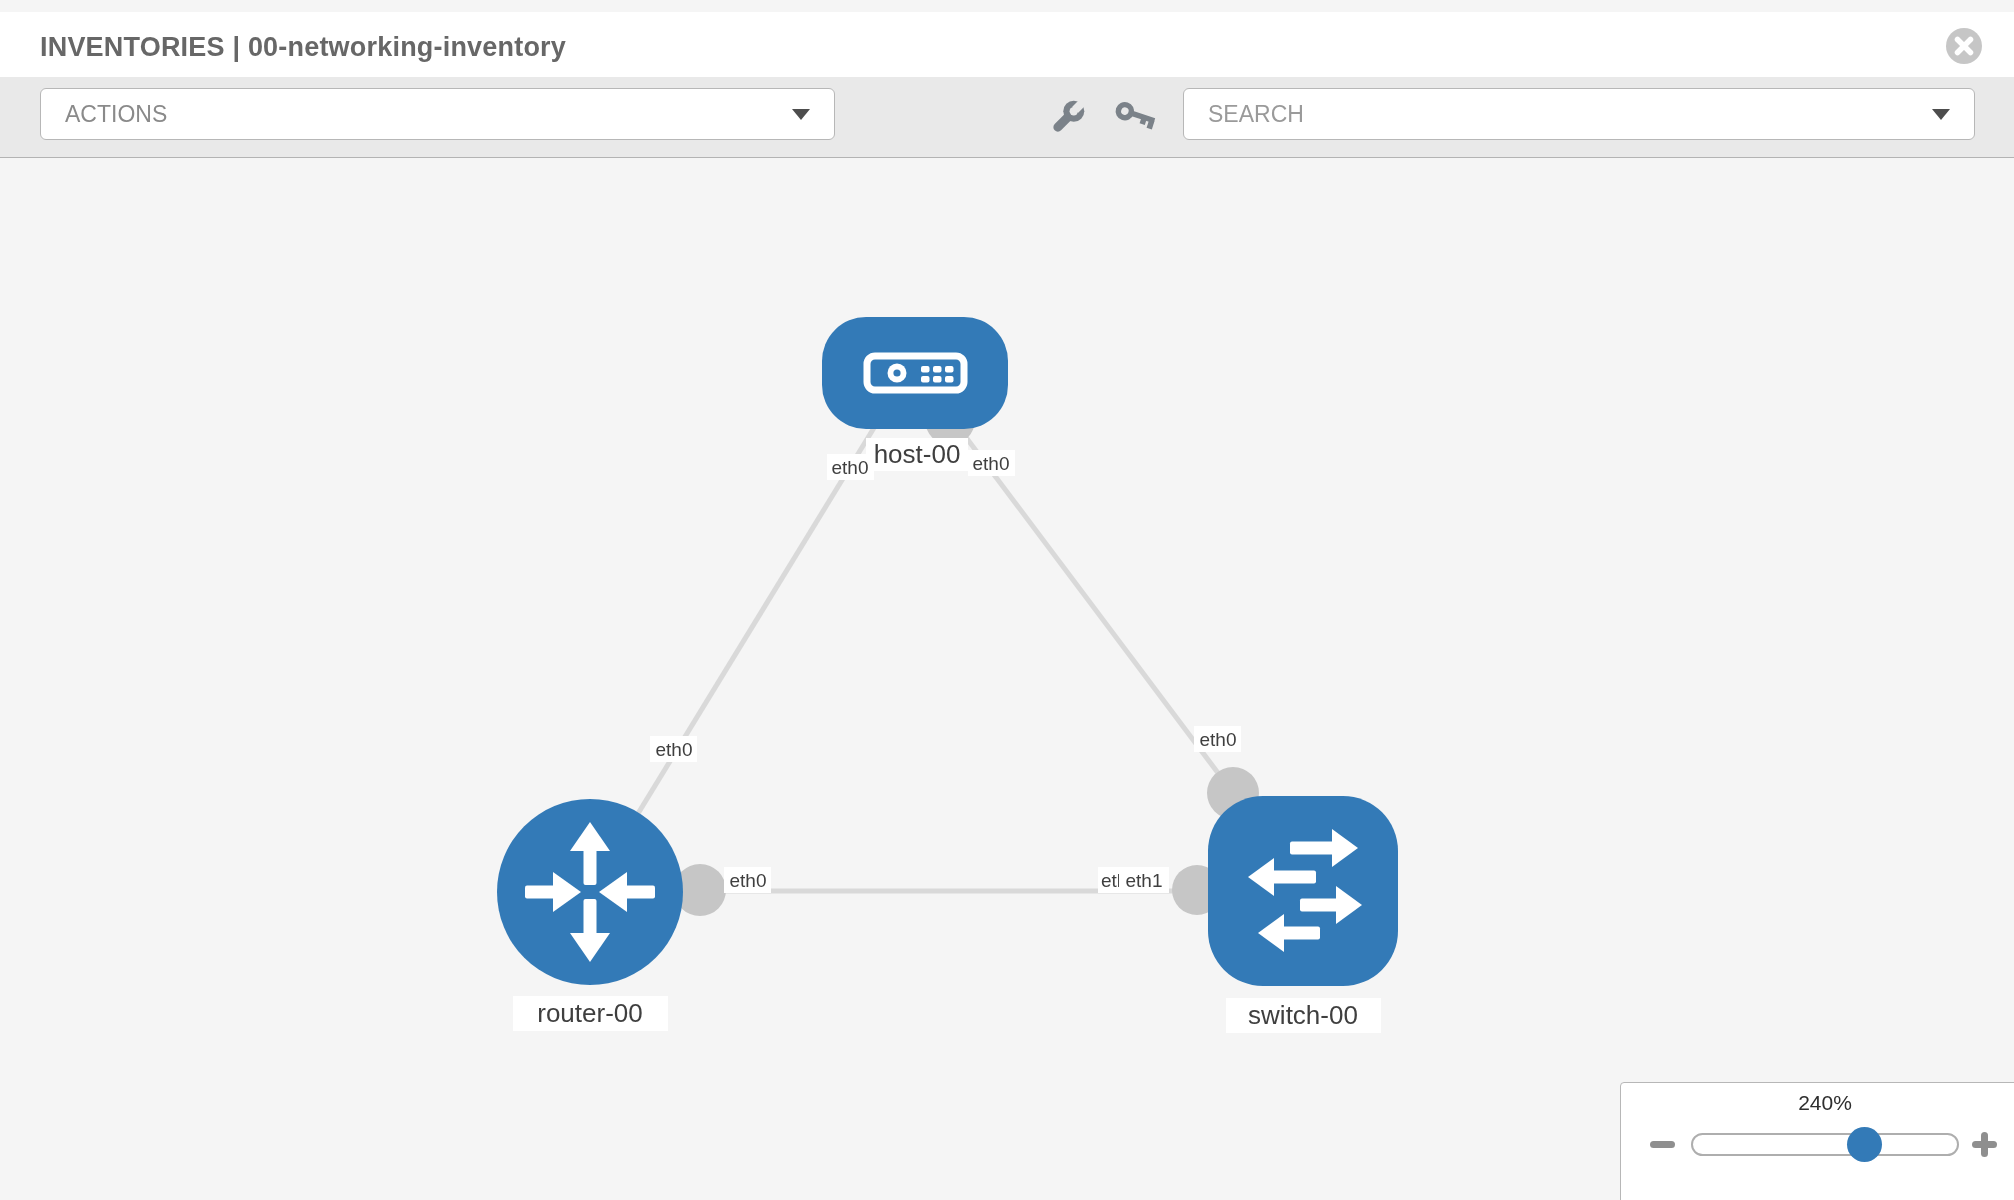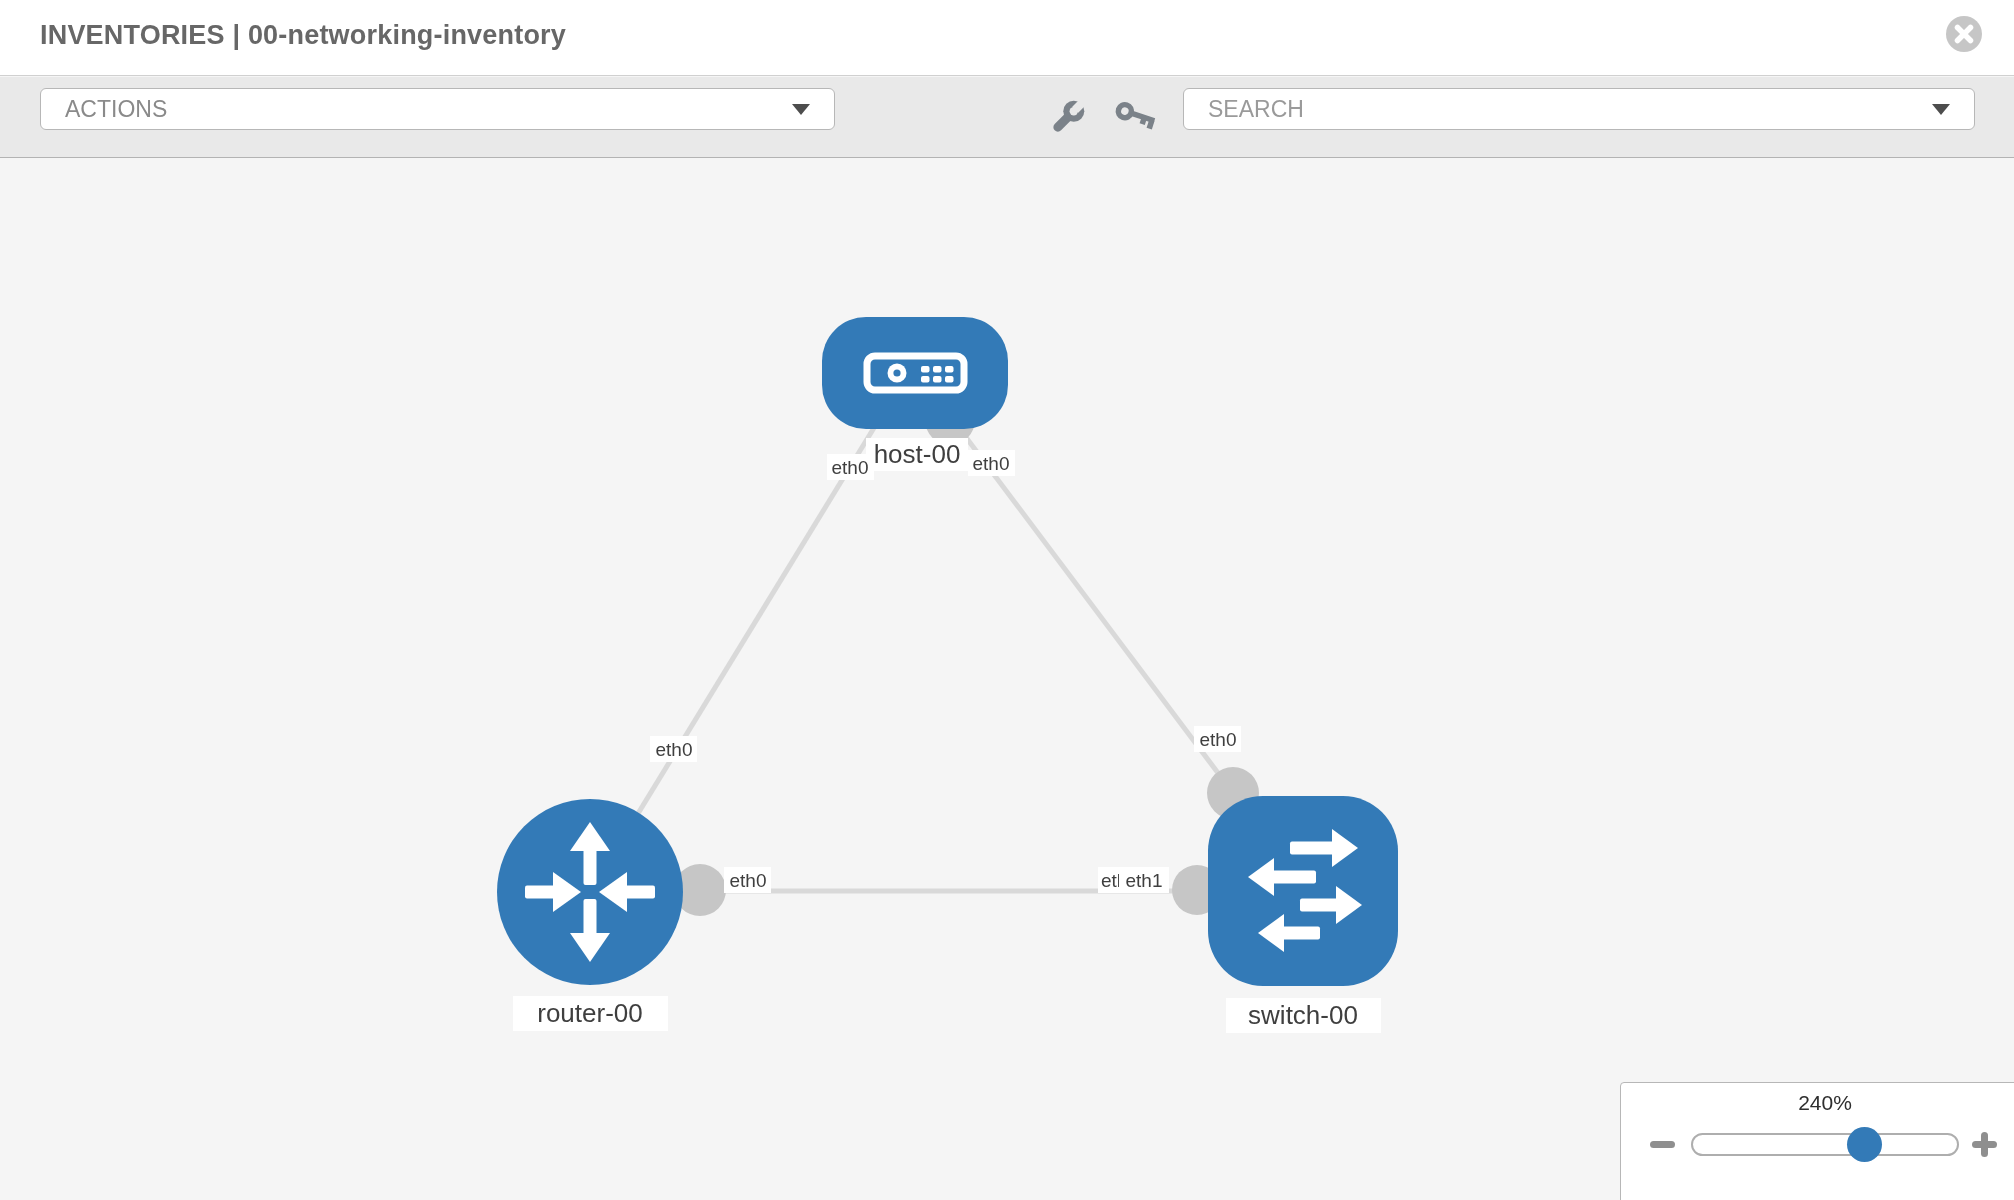"INVENTORIES | 00-networking-inventory" .header { top: 0 -> 12px }
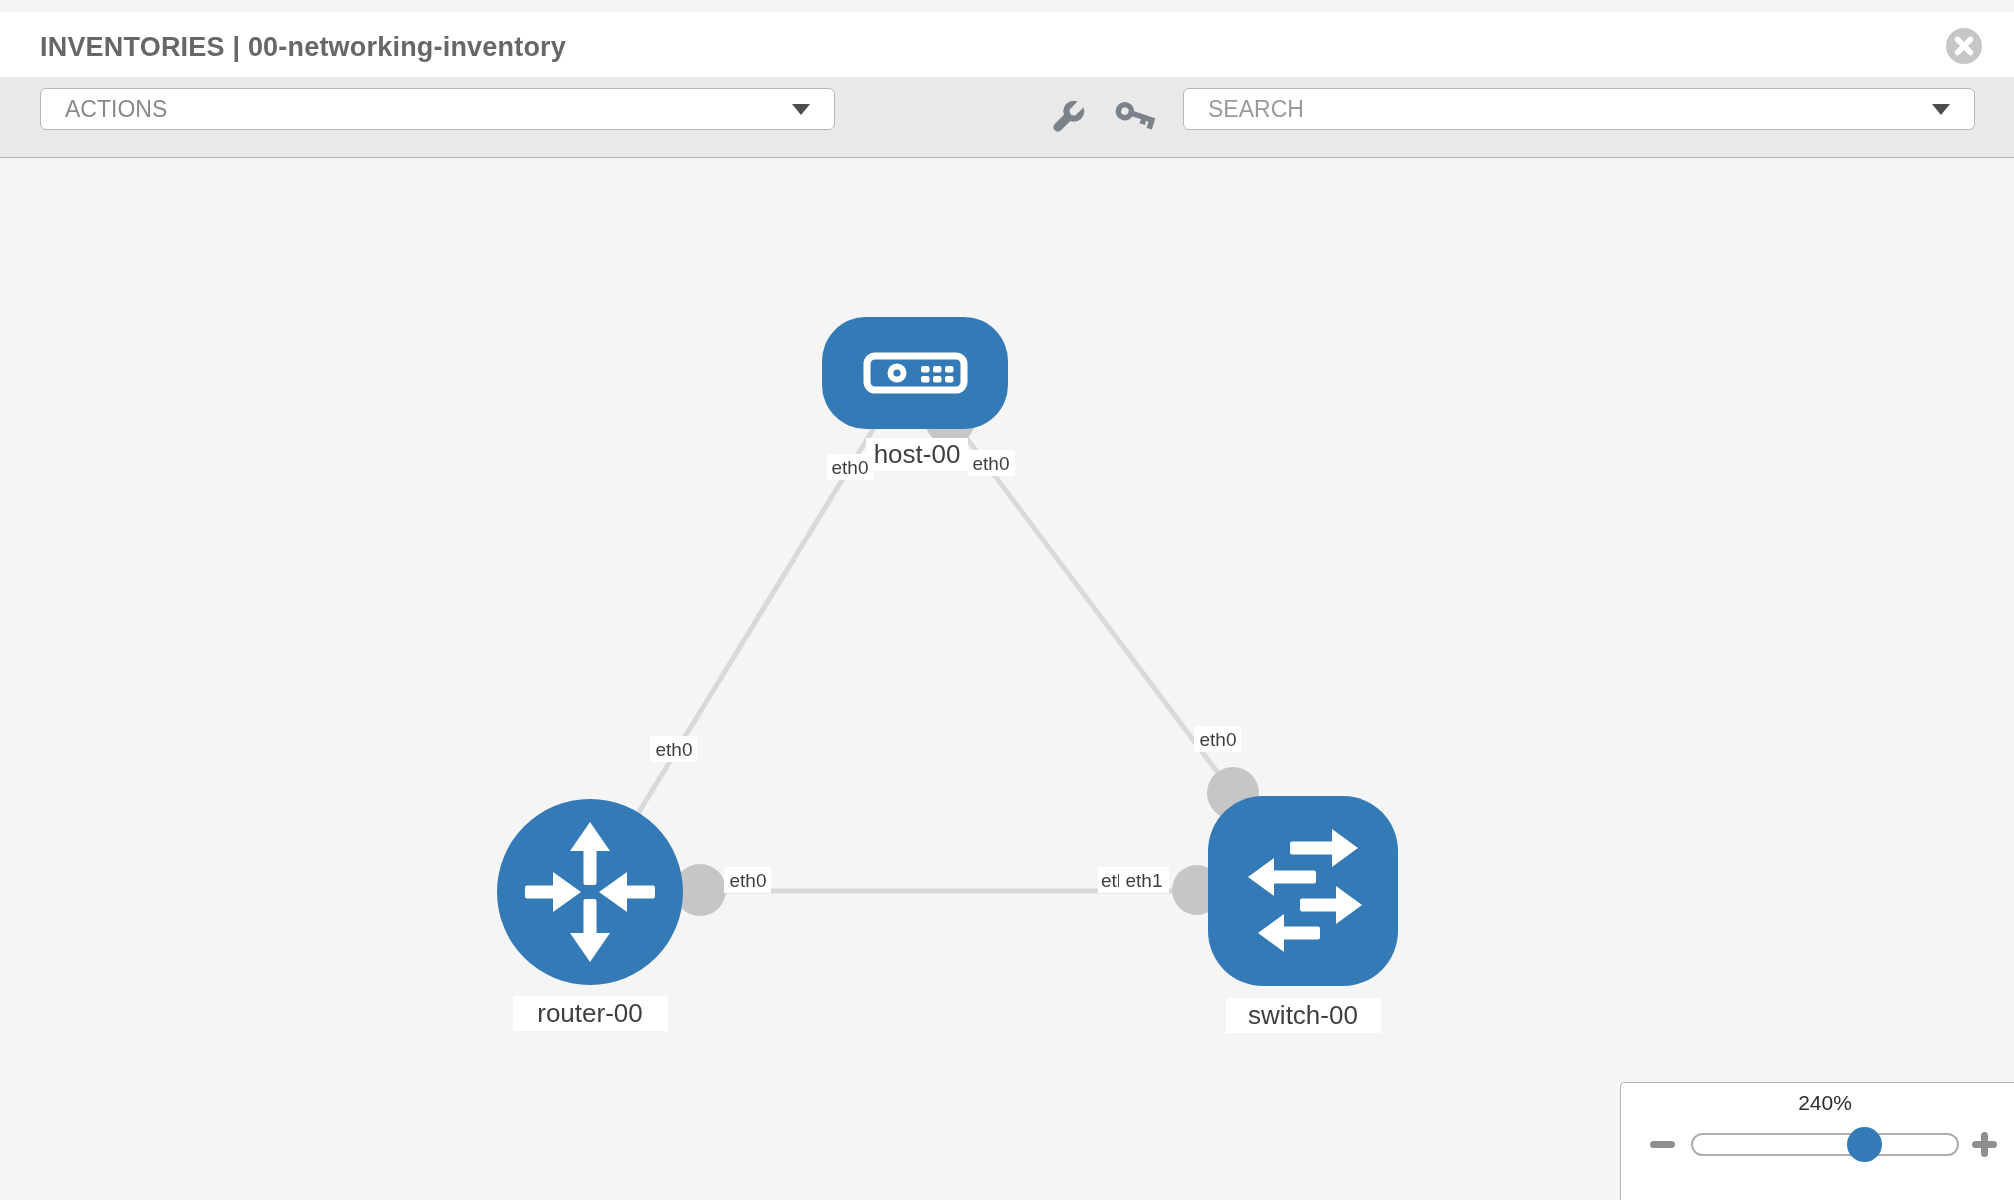"ACTIONS" .ddl { height: 42px -> 52px }
